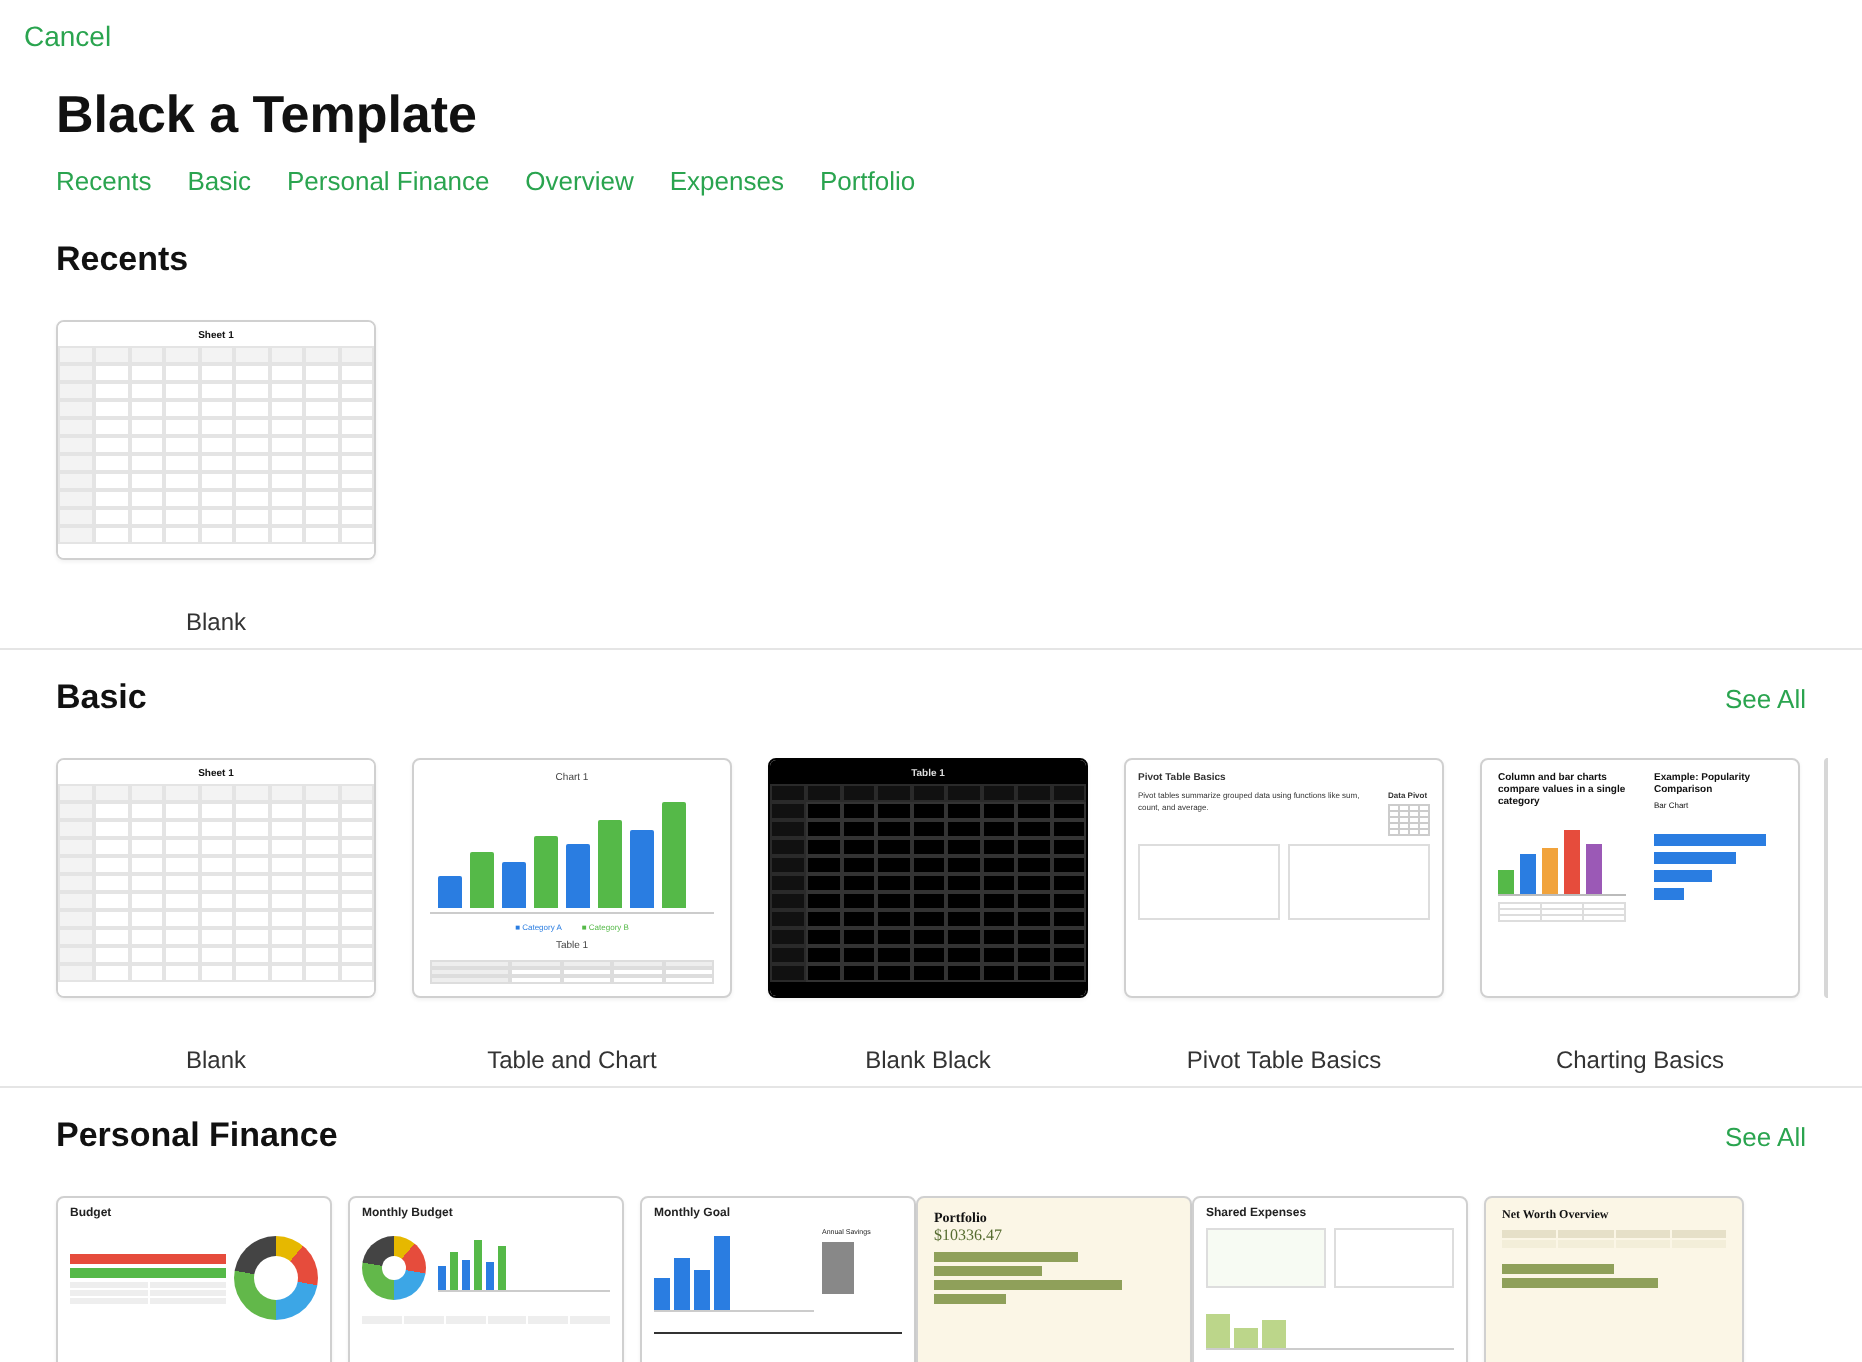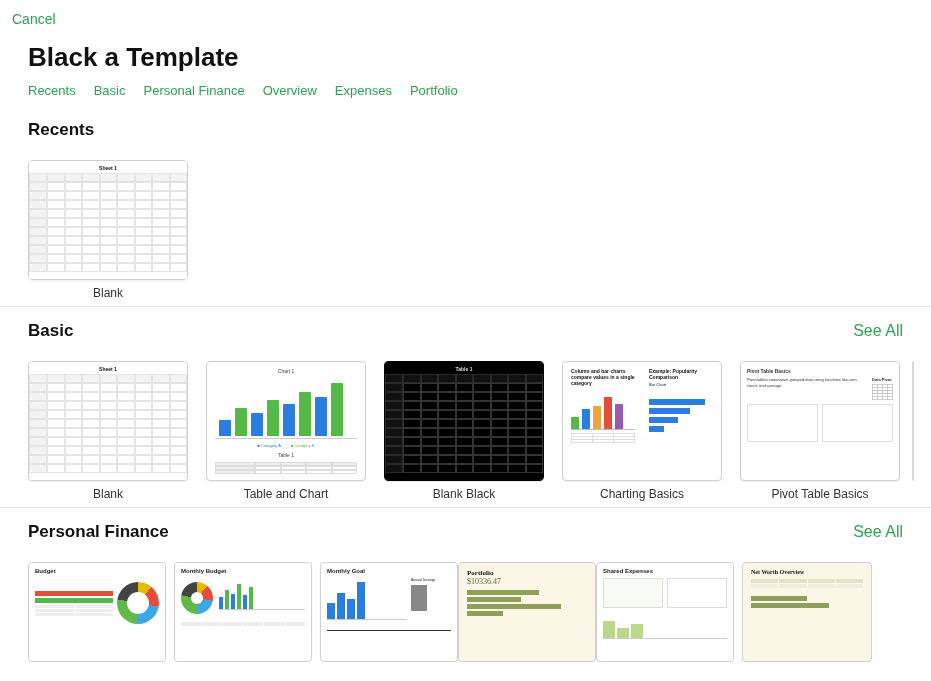"Blank" .card { gap: 6px -> 24px }
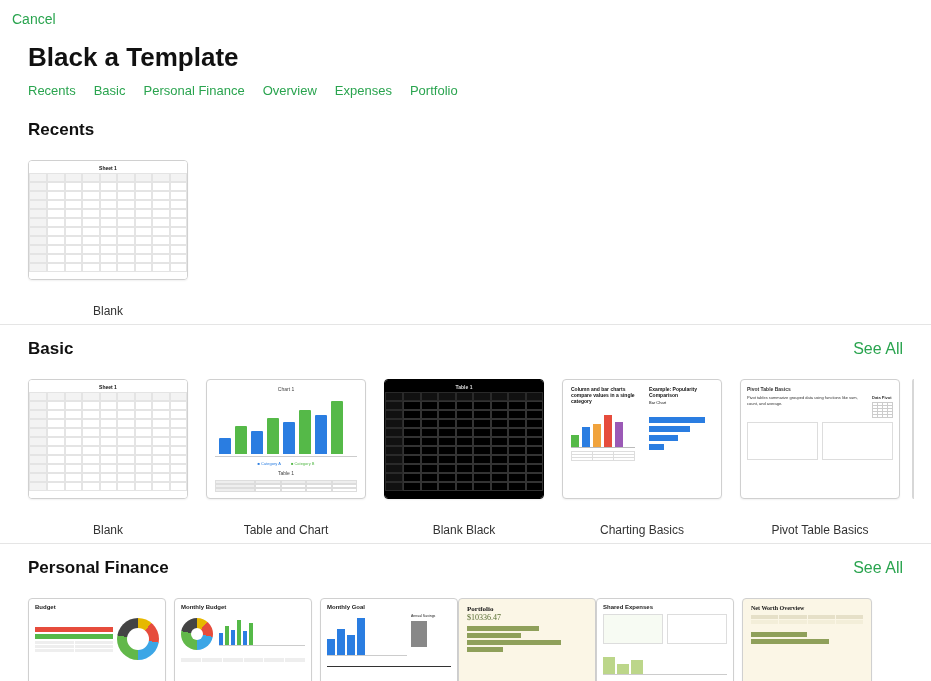"See All" .seeall { font-size: 16px -> 13px }
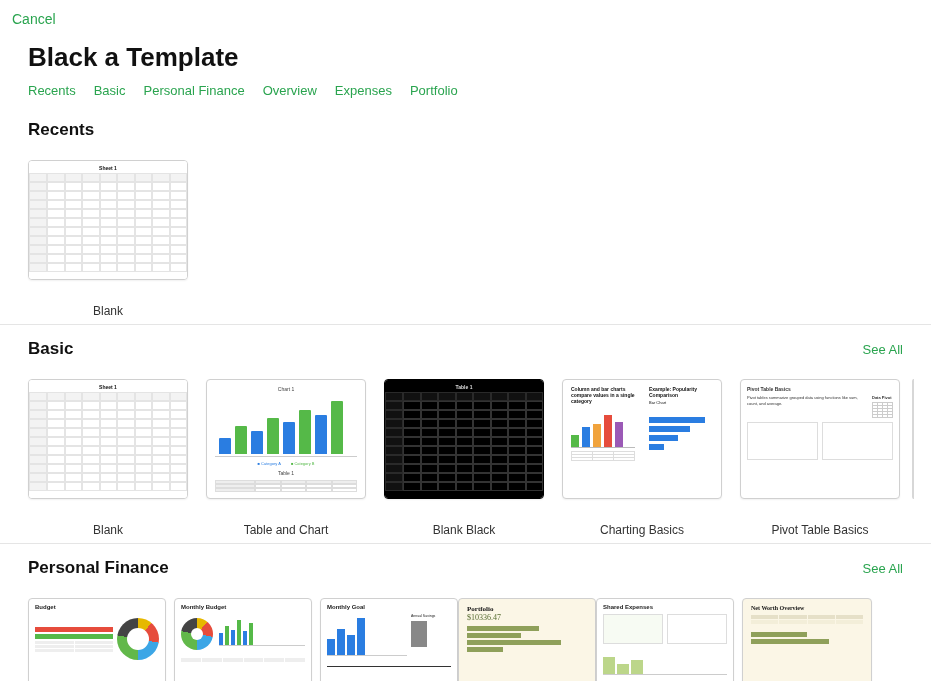"Charting Basics" div.card { order: before "Pivot Table Basics" -> after "Pivot Table Basics" }
